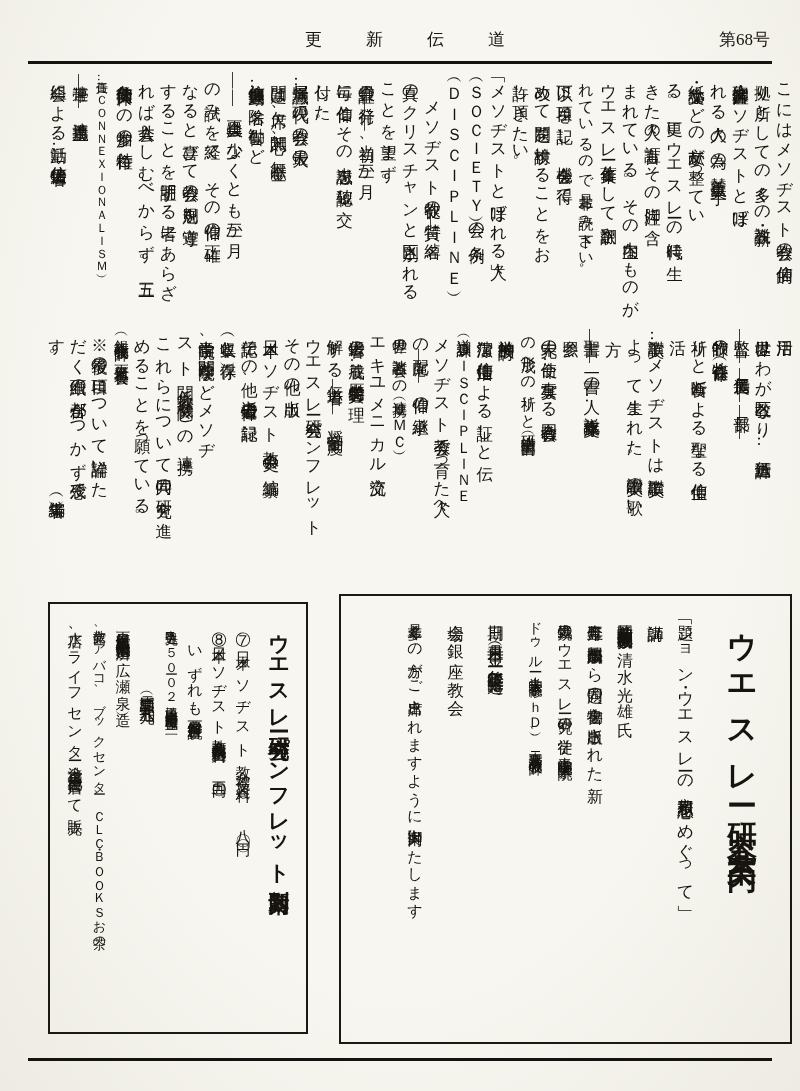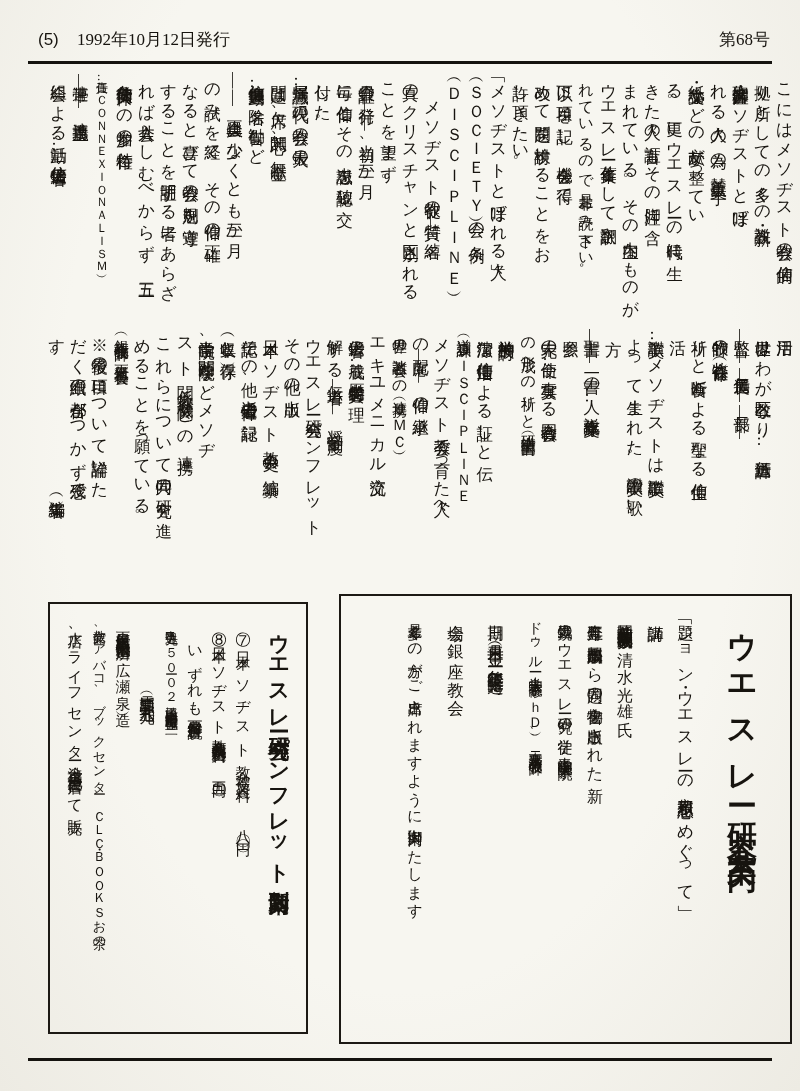"(5) 1992年10月12日発行" span.abs { html: <span> <span>(5)</span> <span>1992年10月12日発行</span> </span> -> none }
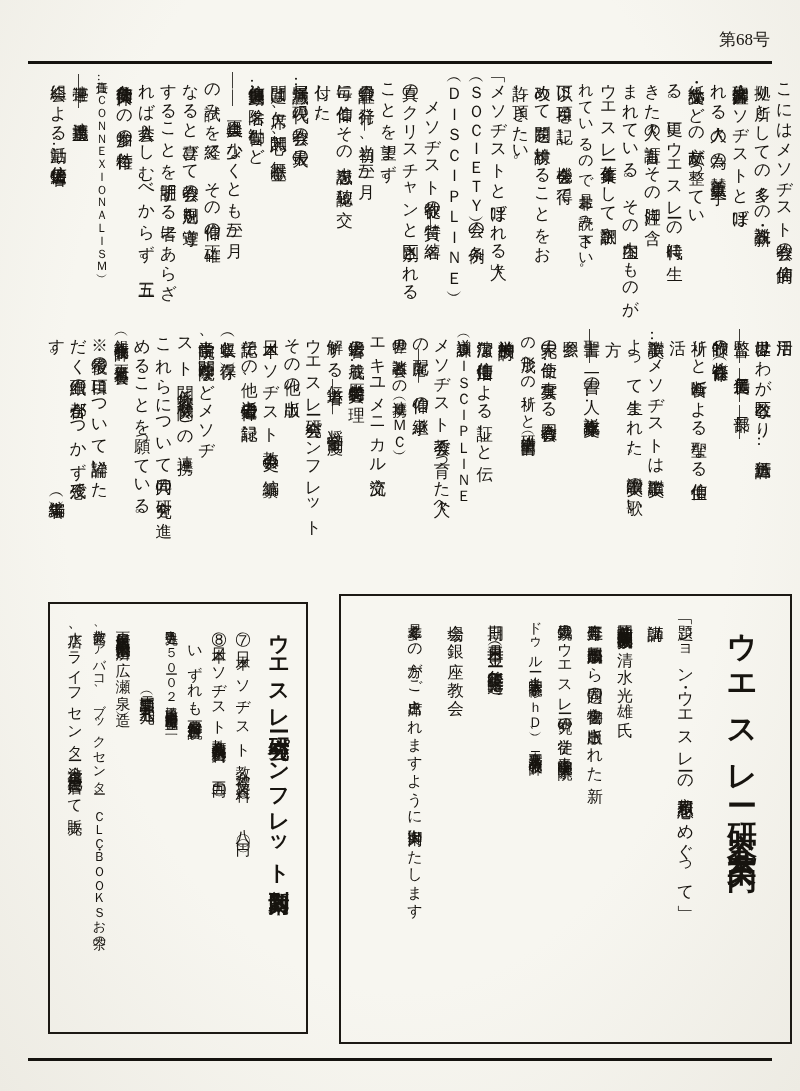"更新伝道" span.abs { html: none -> <span>更新伝道</span> }
